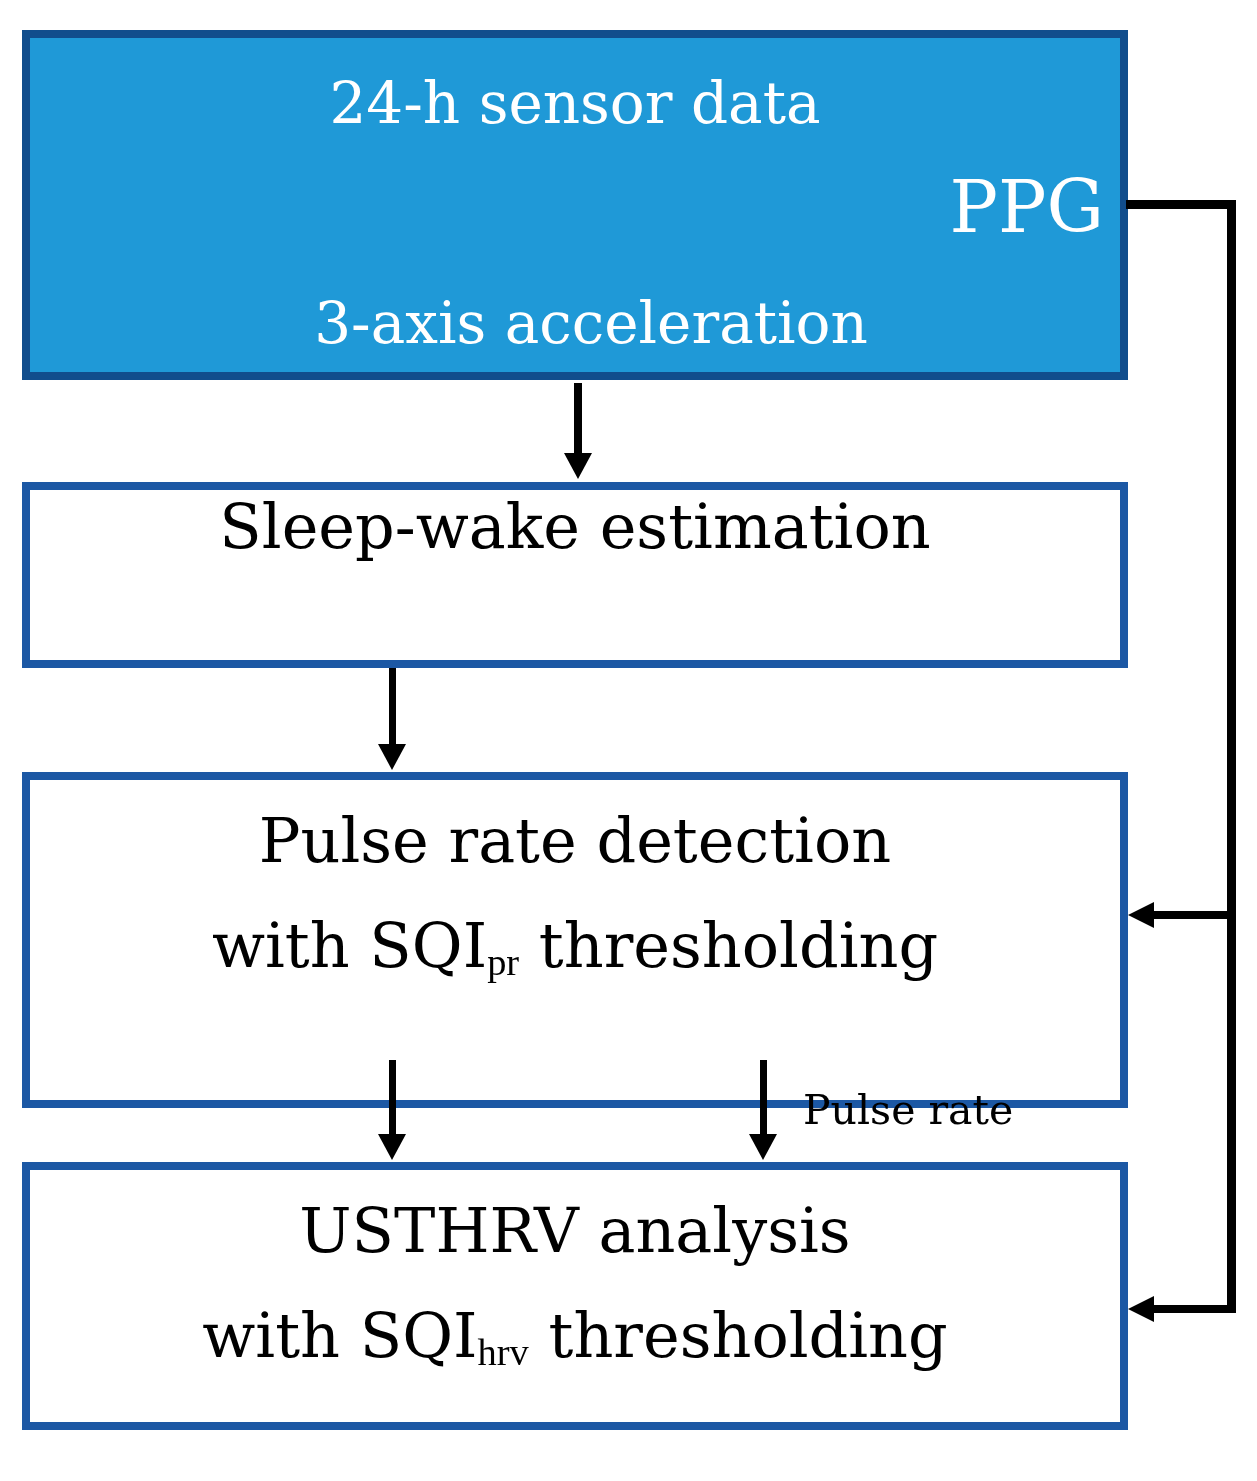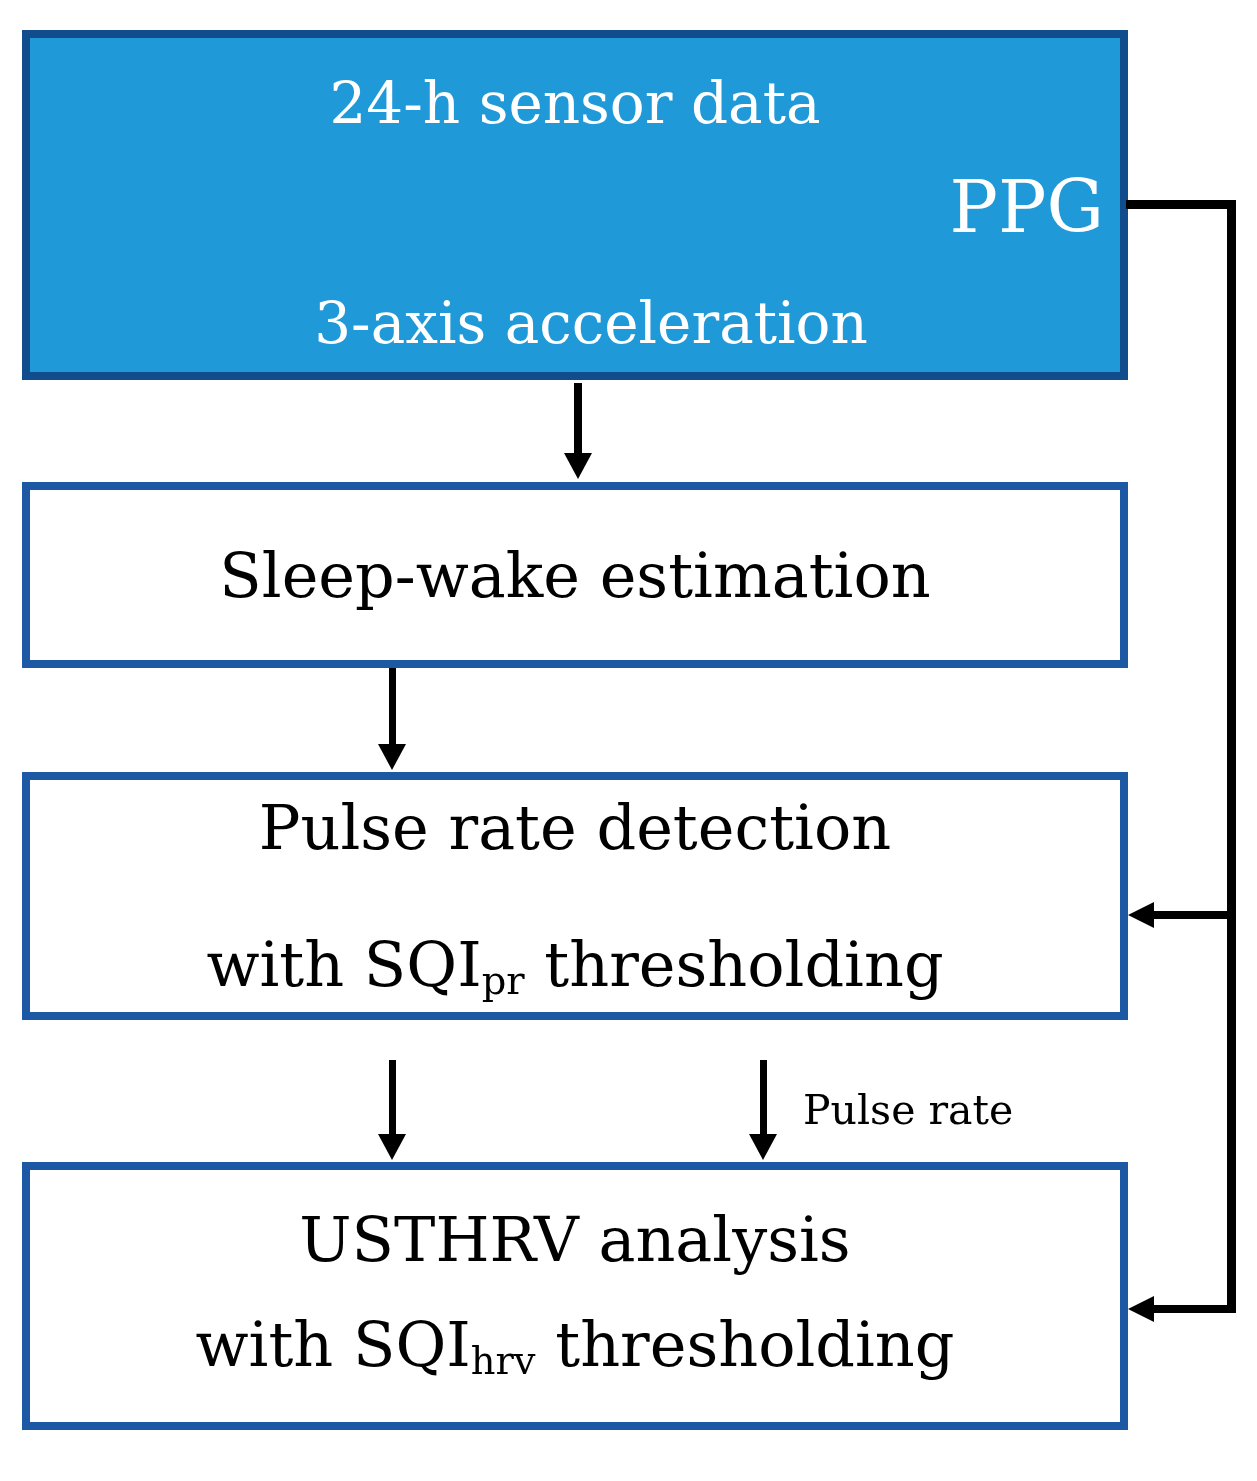"Sleep-wake estimation" .box-white { justify-content: center -> none }
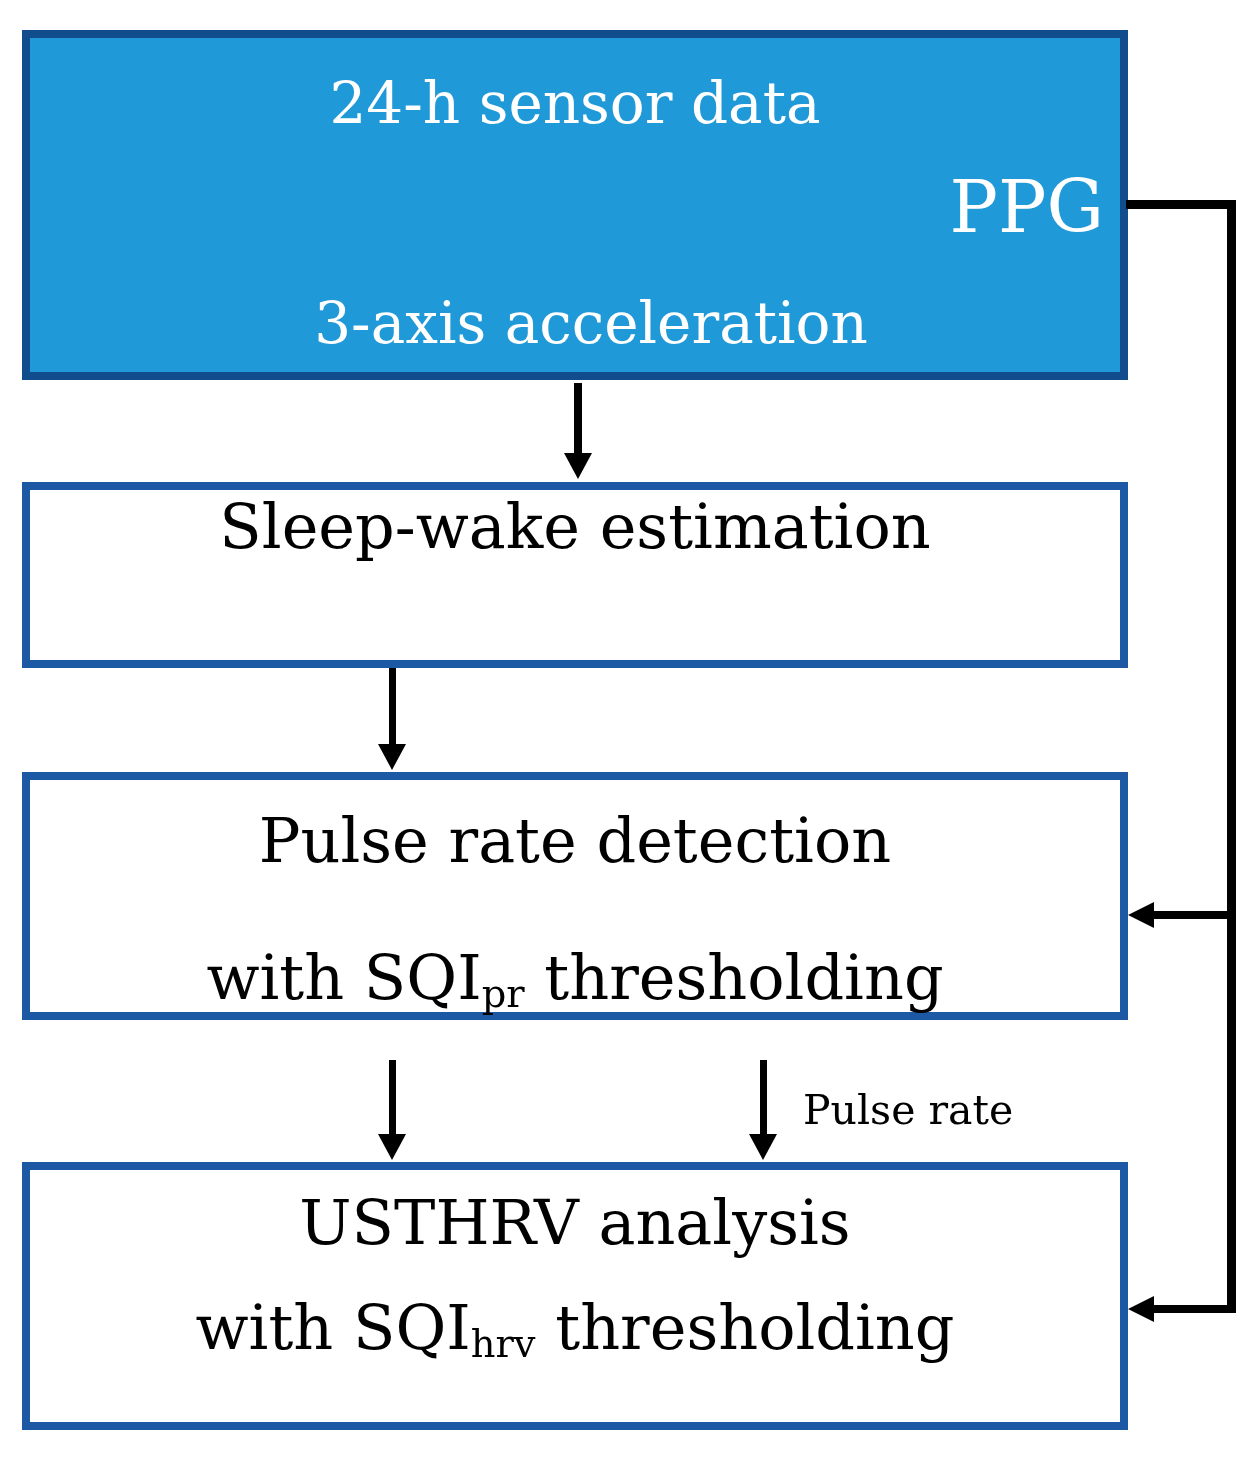"Pulse rate detection" .box-pulse { gap: 32px -> none; height: 248px -> 336px }
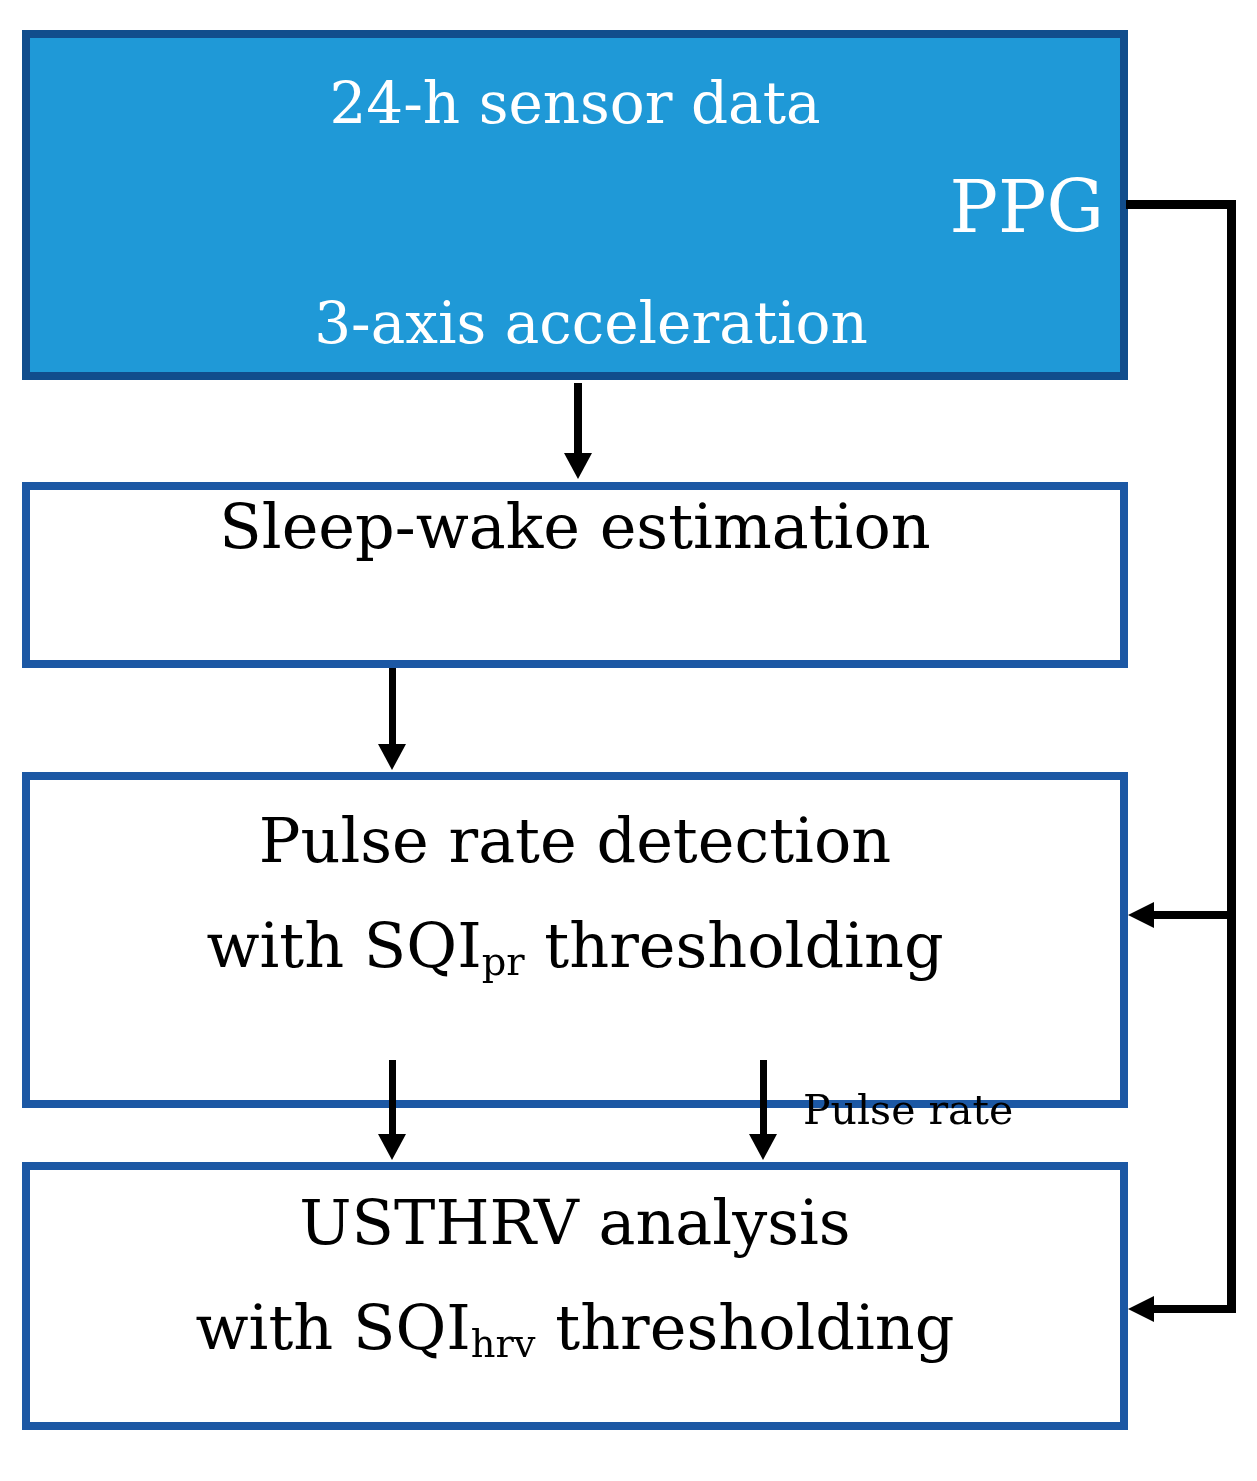"pr" .subscr { font-family: none -> Liberation Serif, serif }
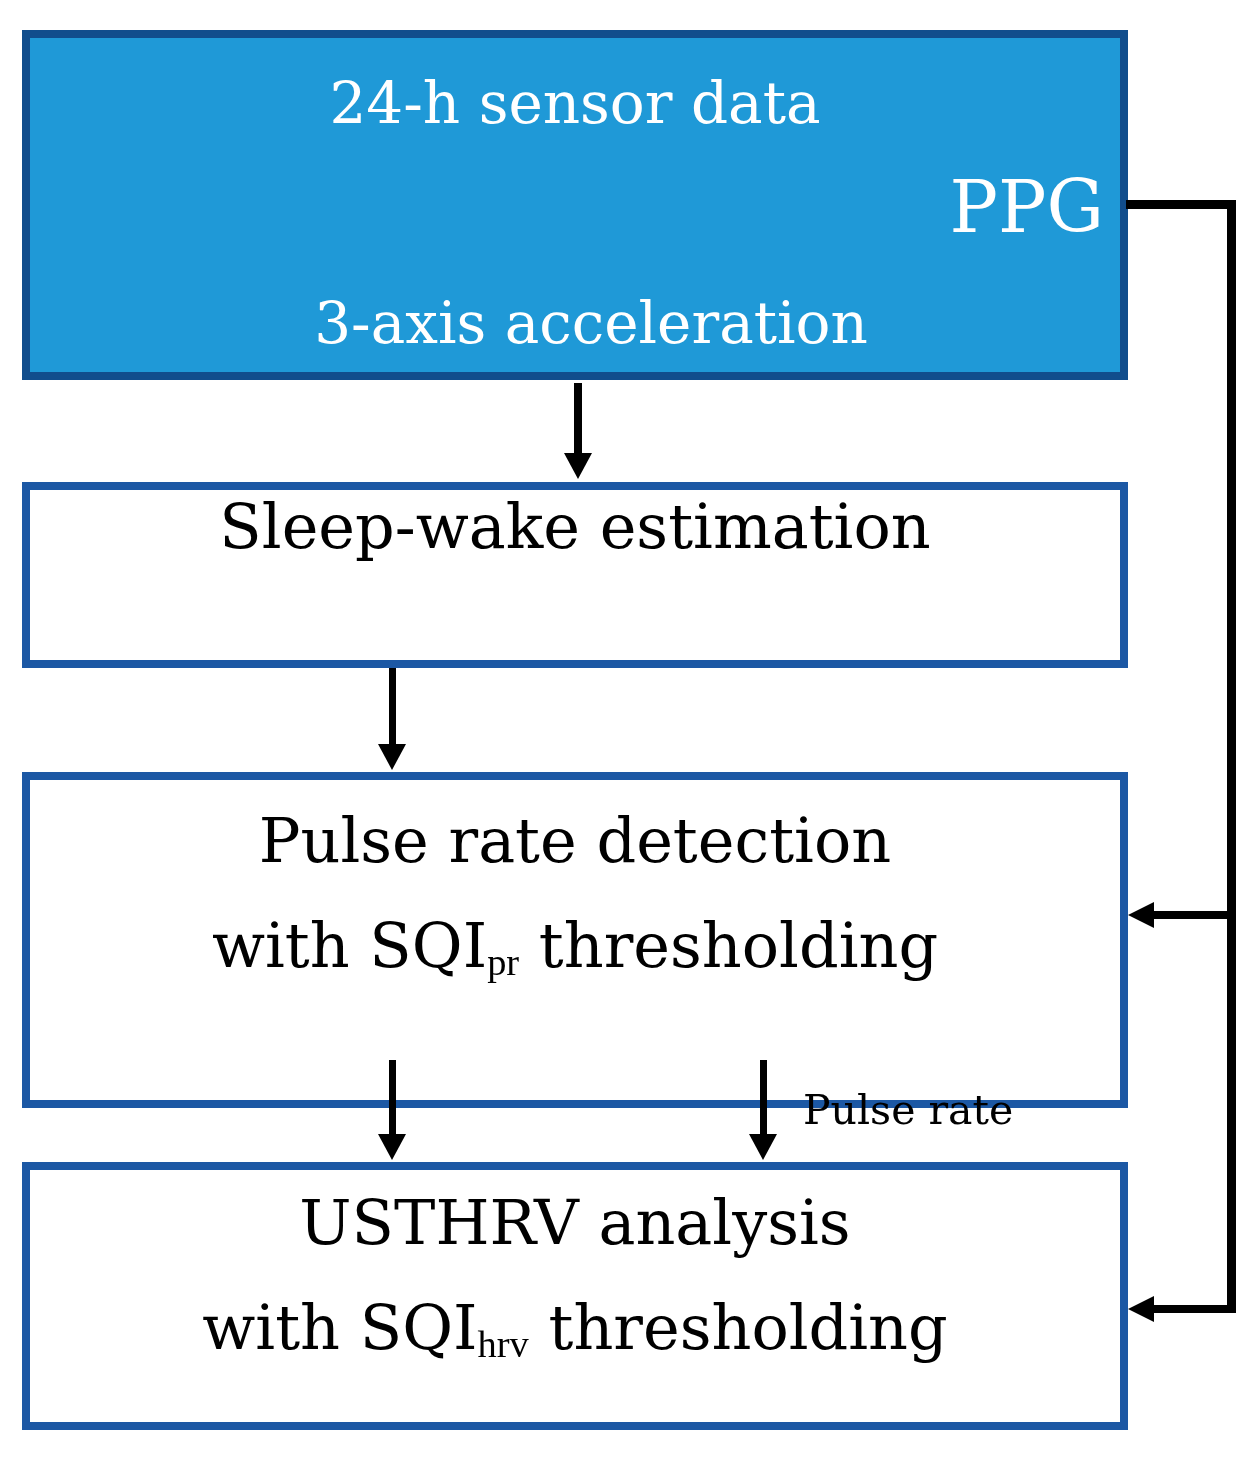"USTHRV analysis" .box-usthrv { padding-top: none -> 8px }
